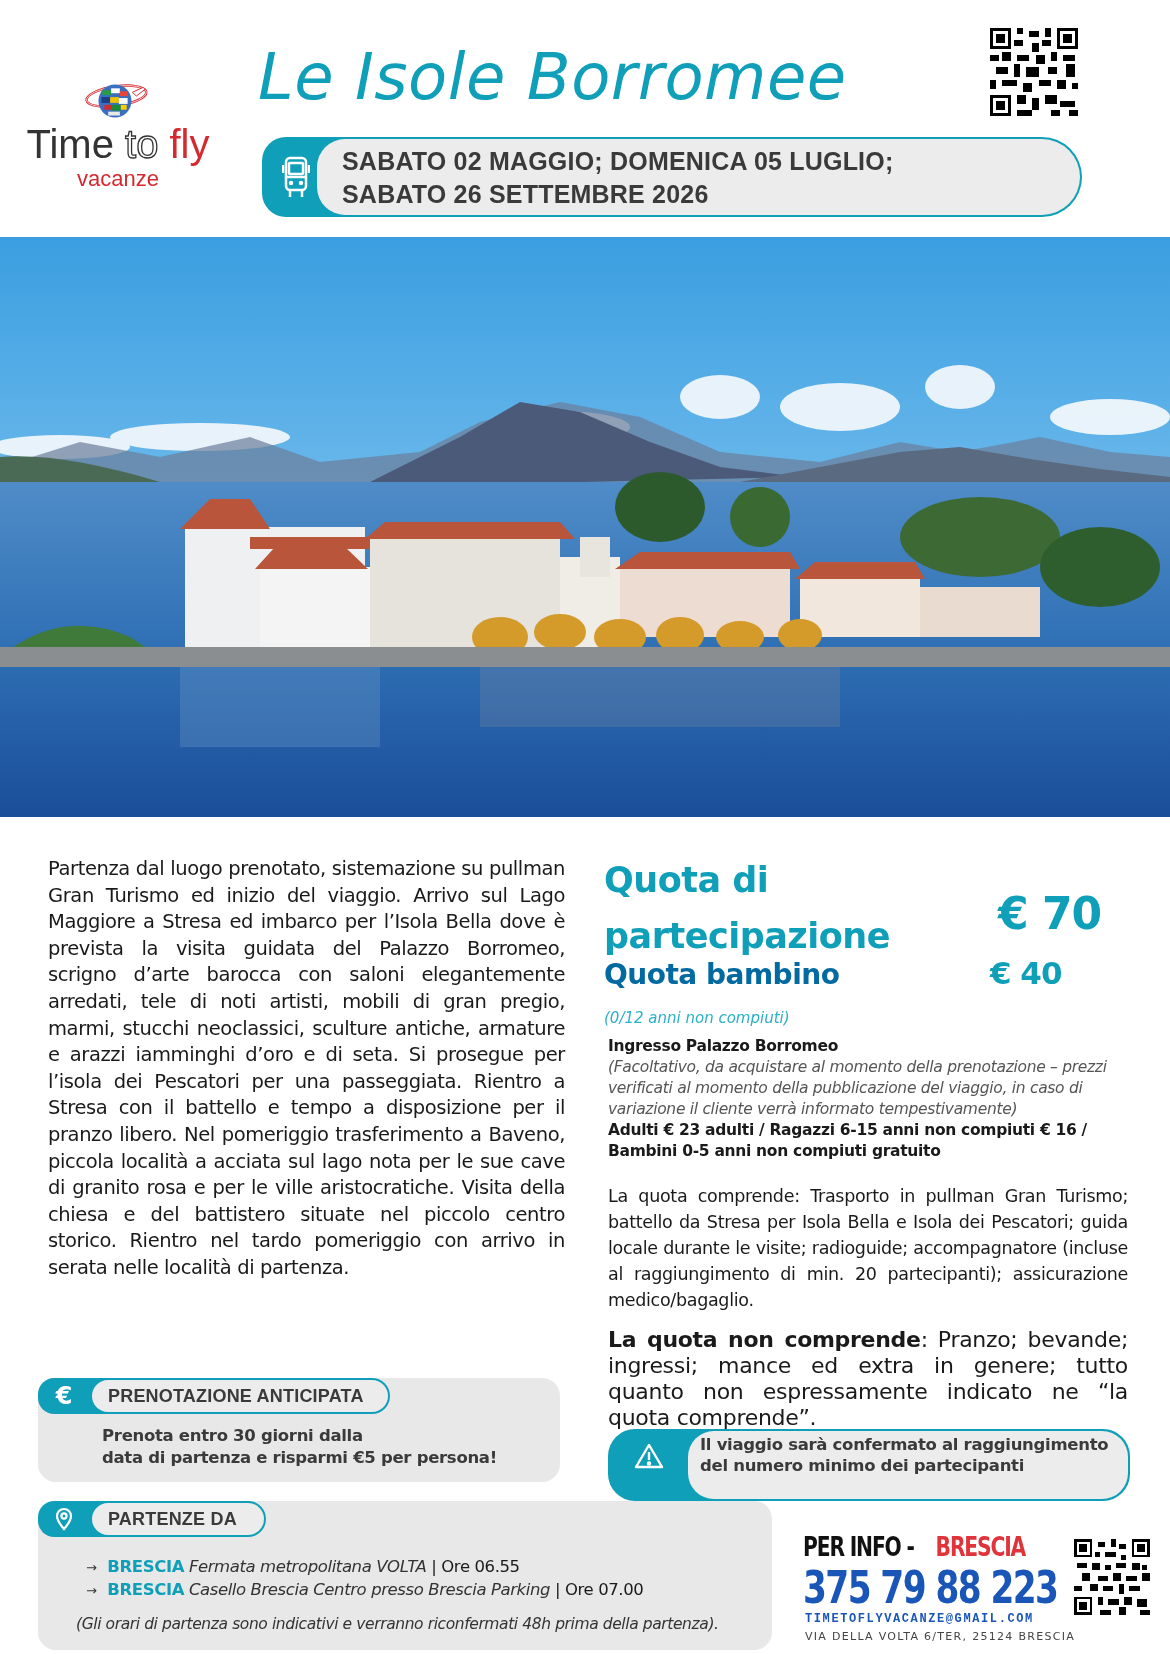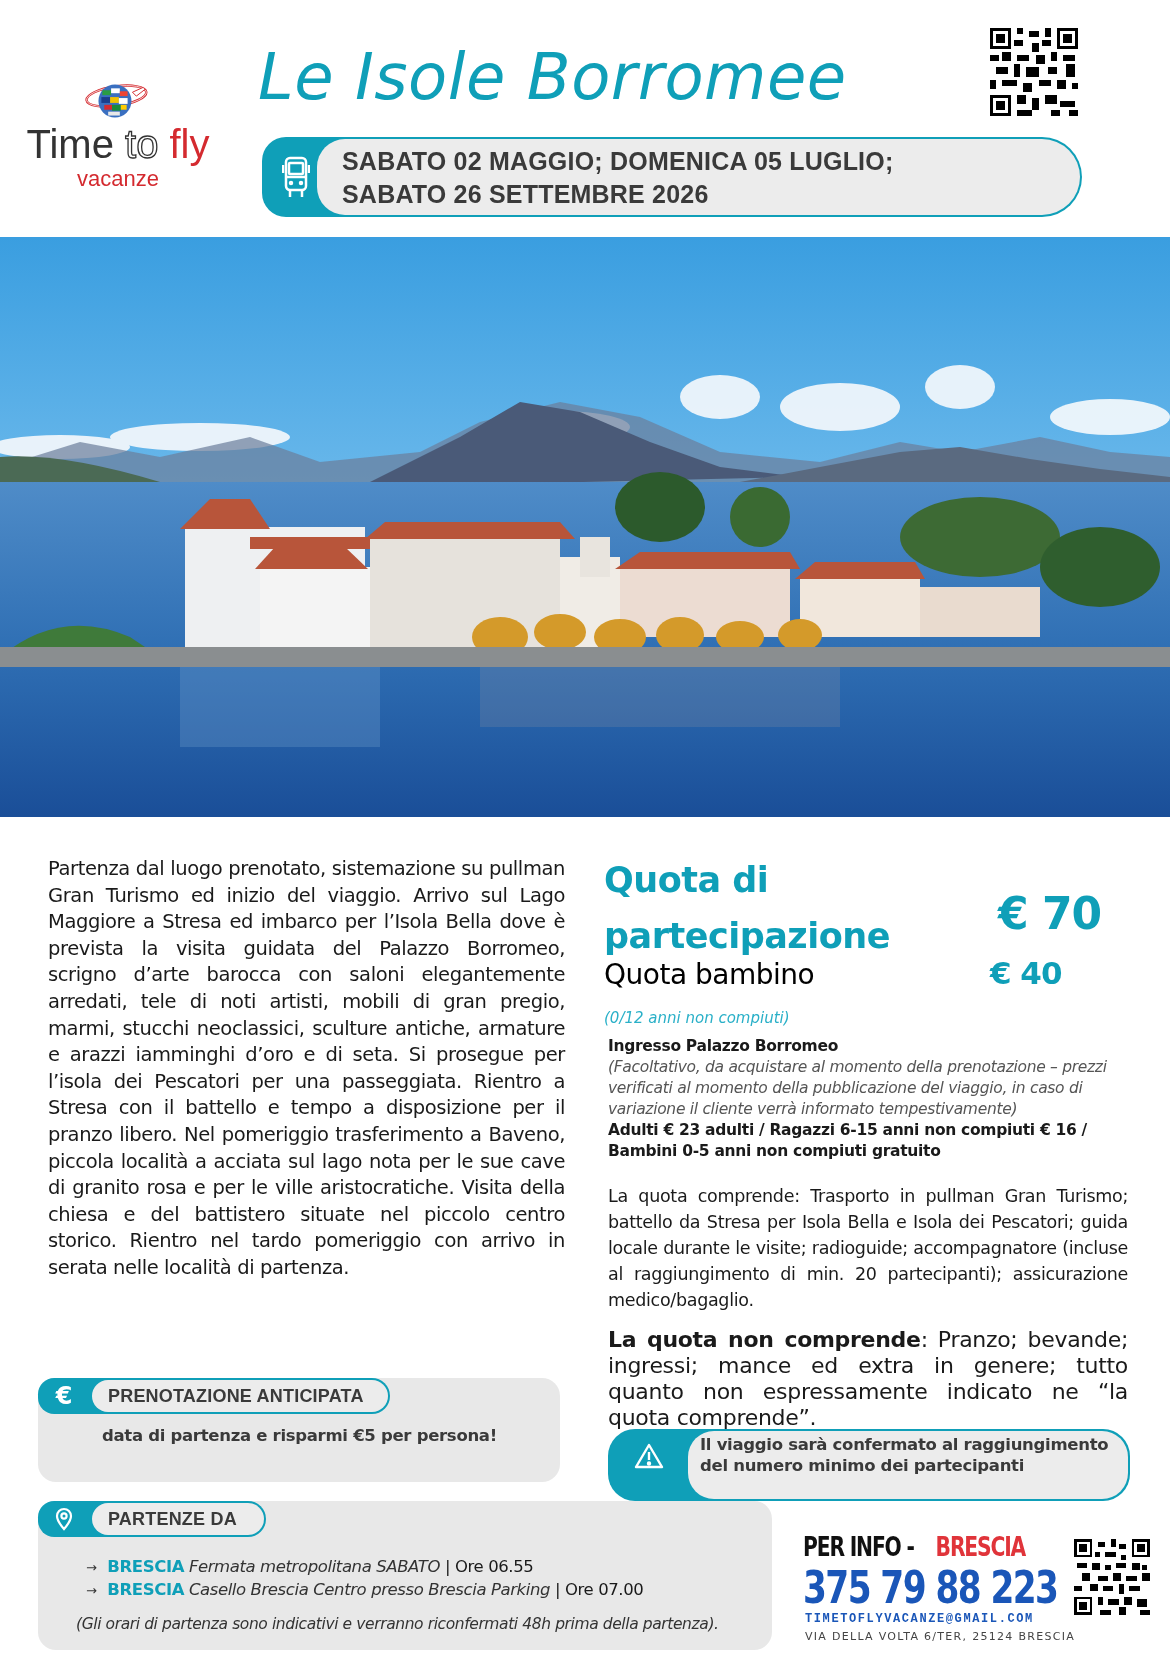"Quota bambino" .price-child-label { color: #000000 -> #0369a1; font-weight: normal -> bold }
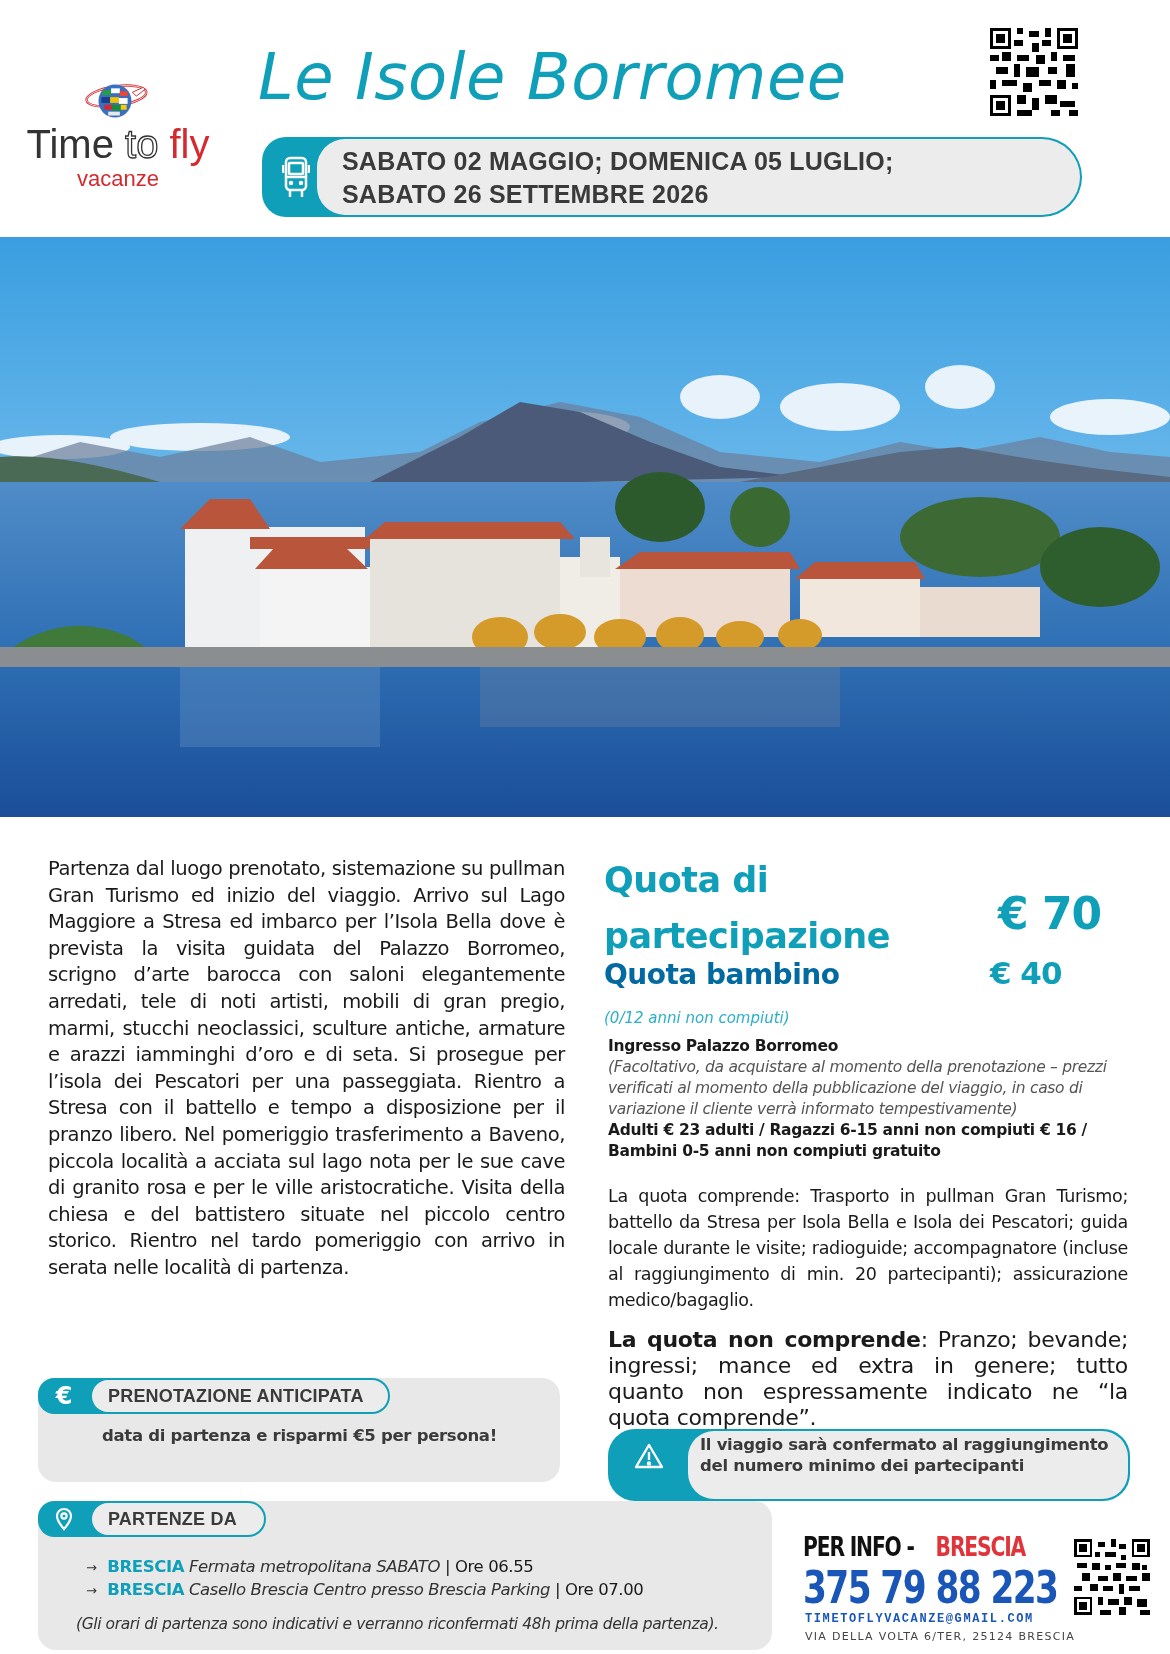"Prenota entro 30 giorni dalla" div { html: none -> <div>Prenota entro 30 giorni dalla</div> }
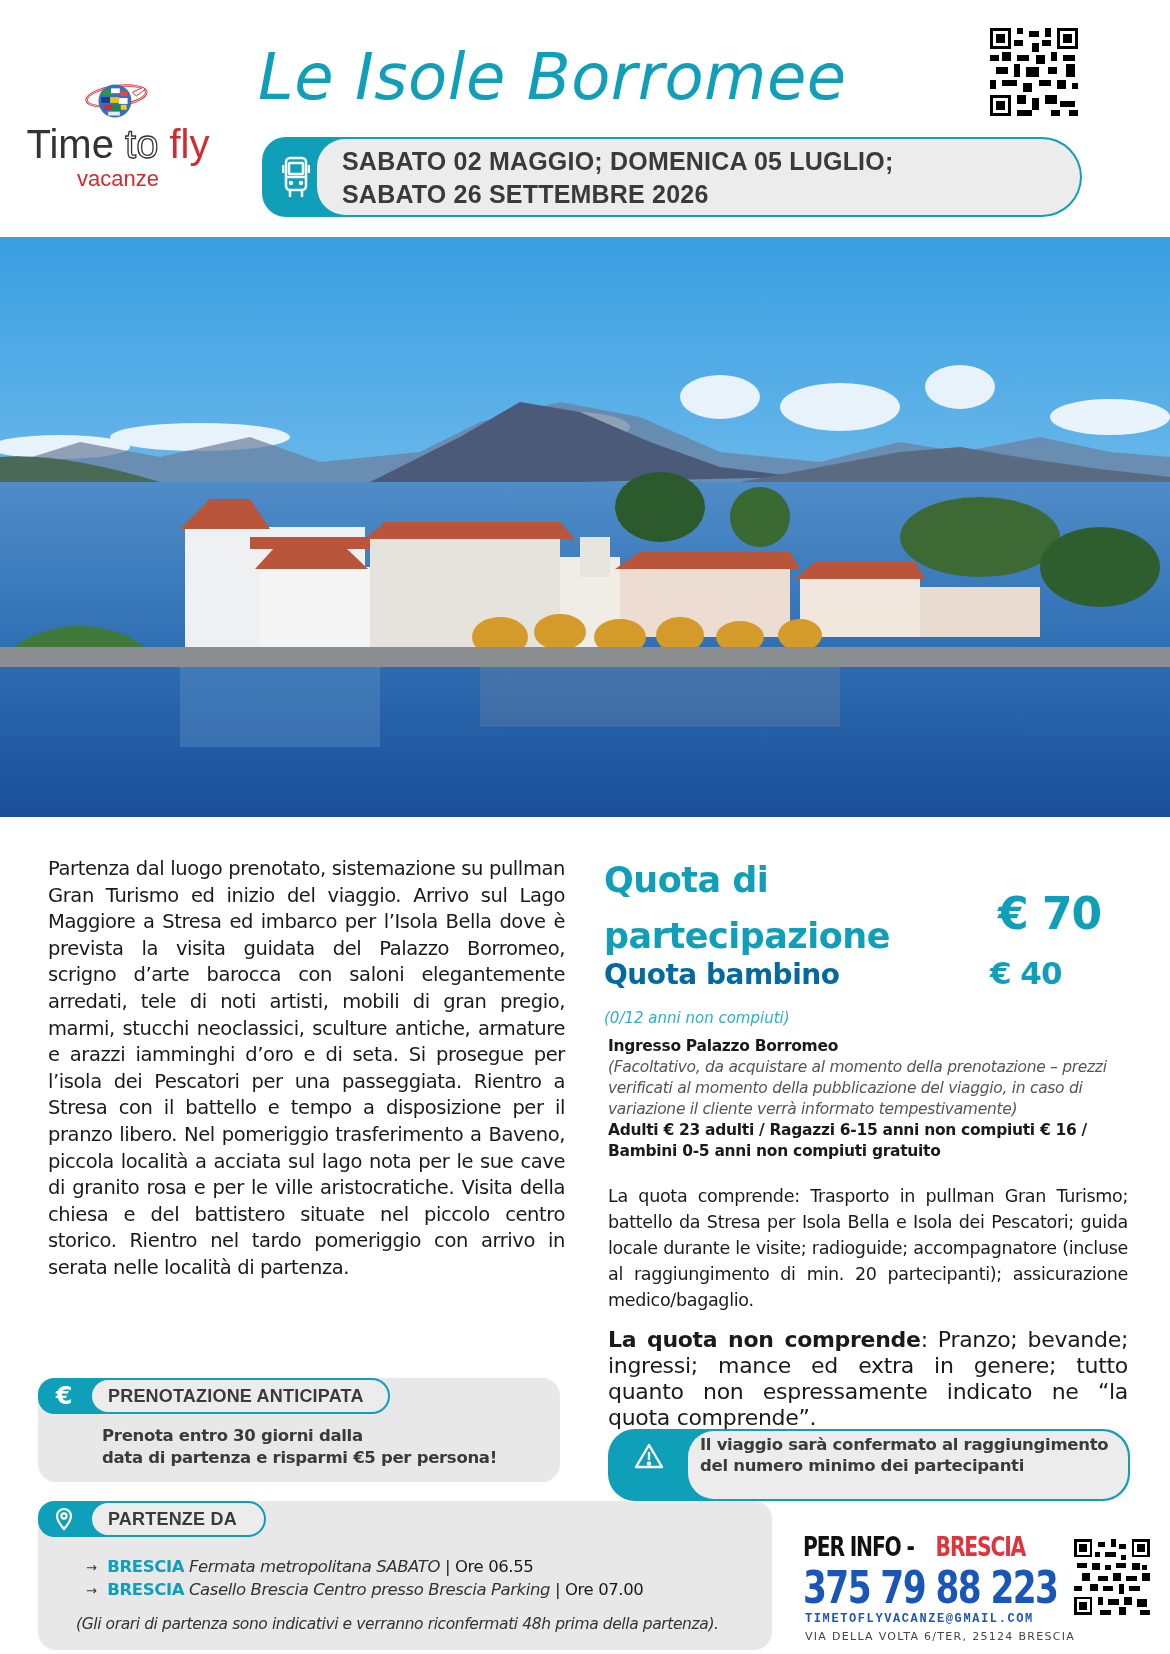"Fermata metropolitana SABATO" span.place { text: SABATO -> VOLTA }
